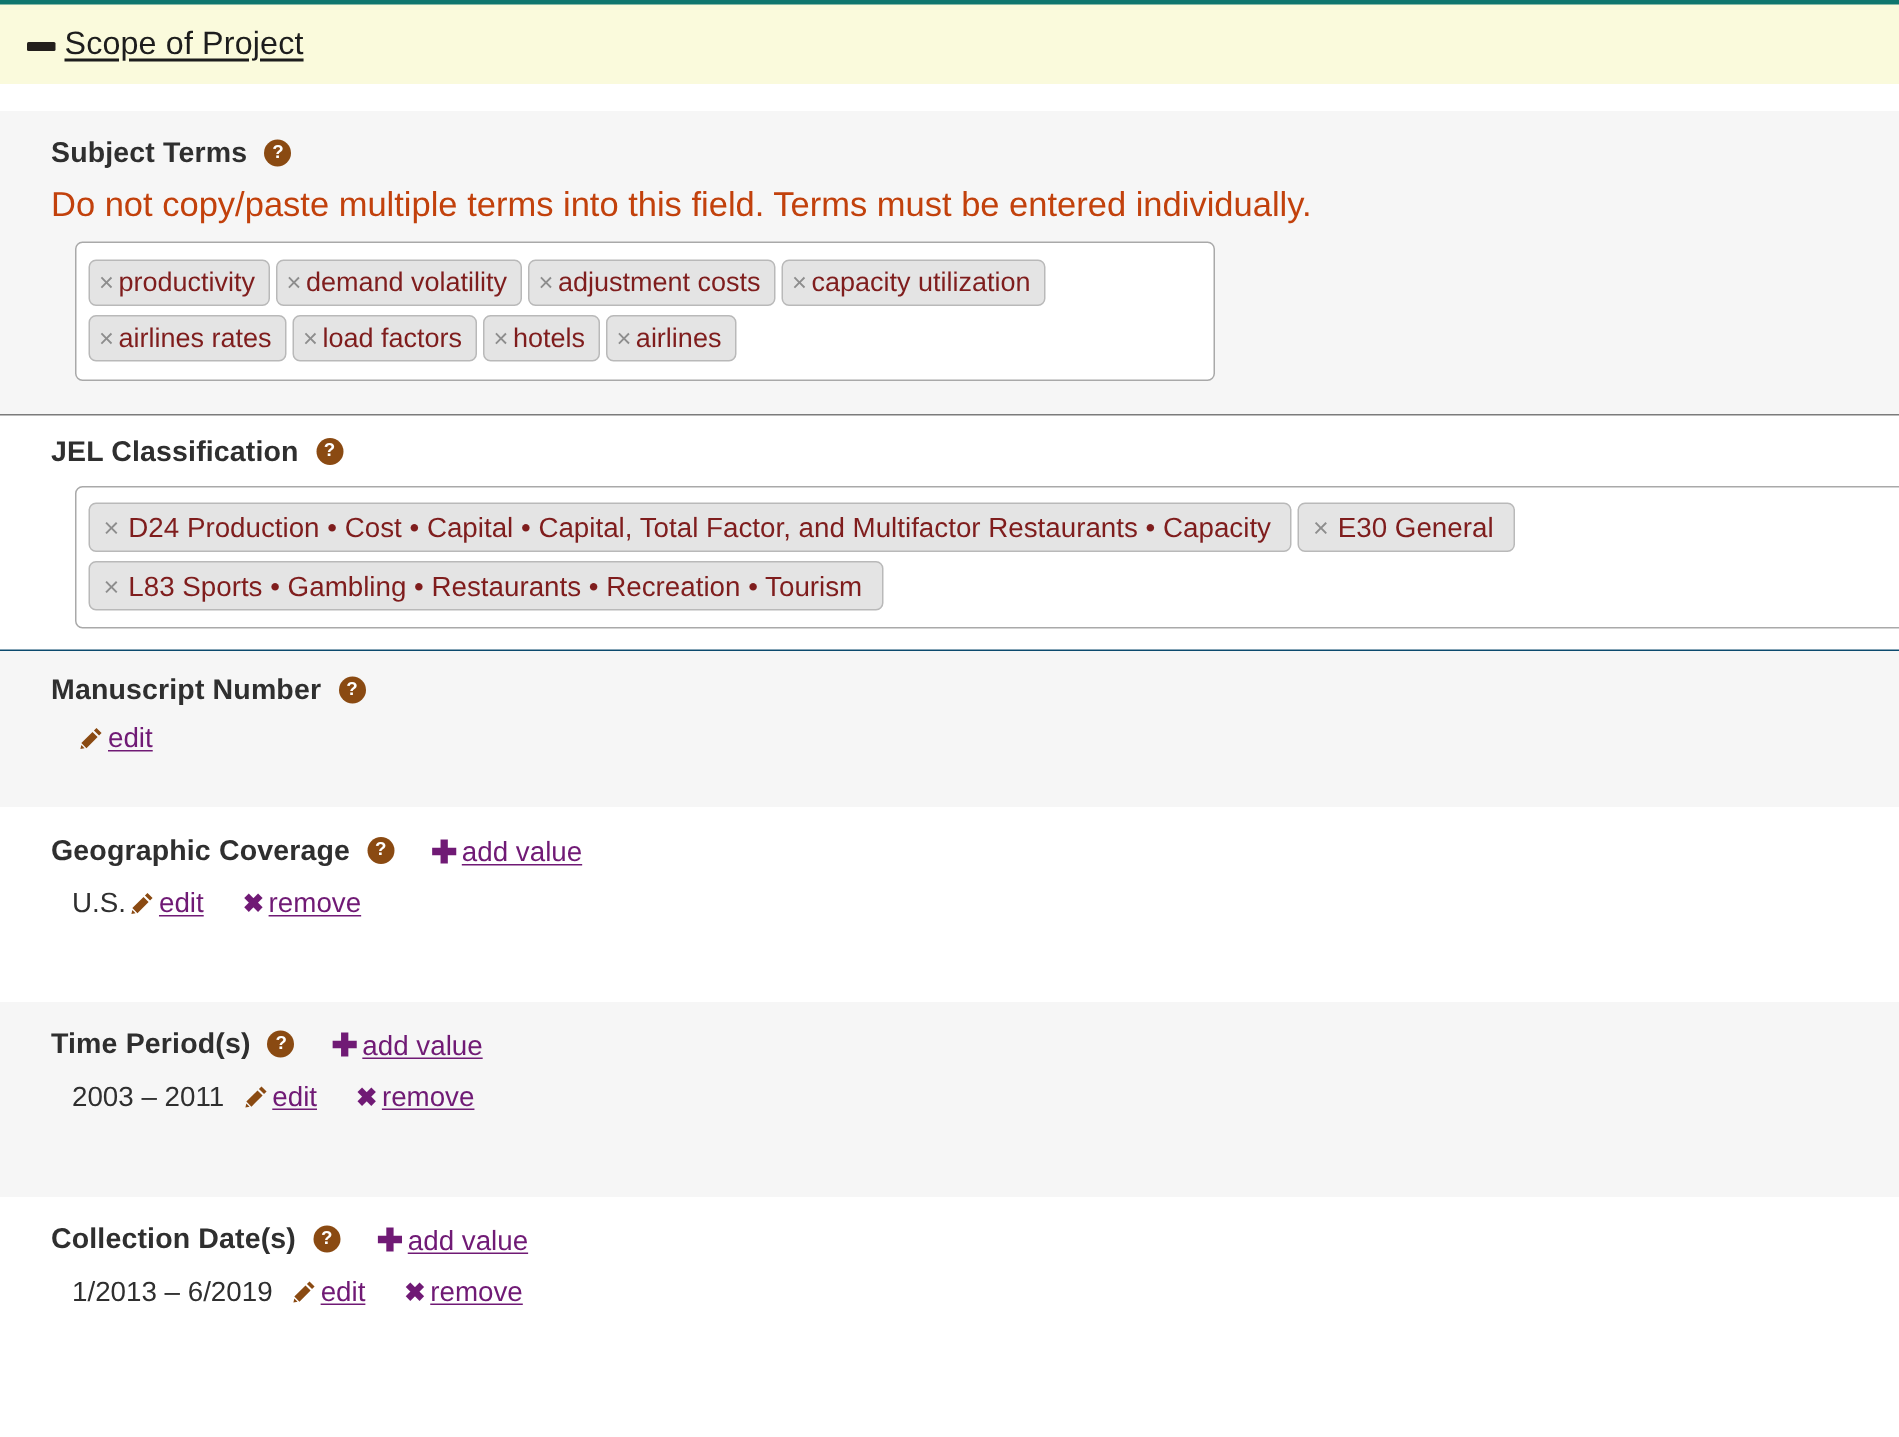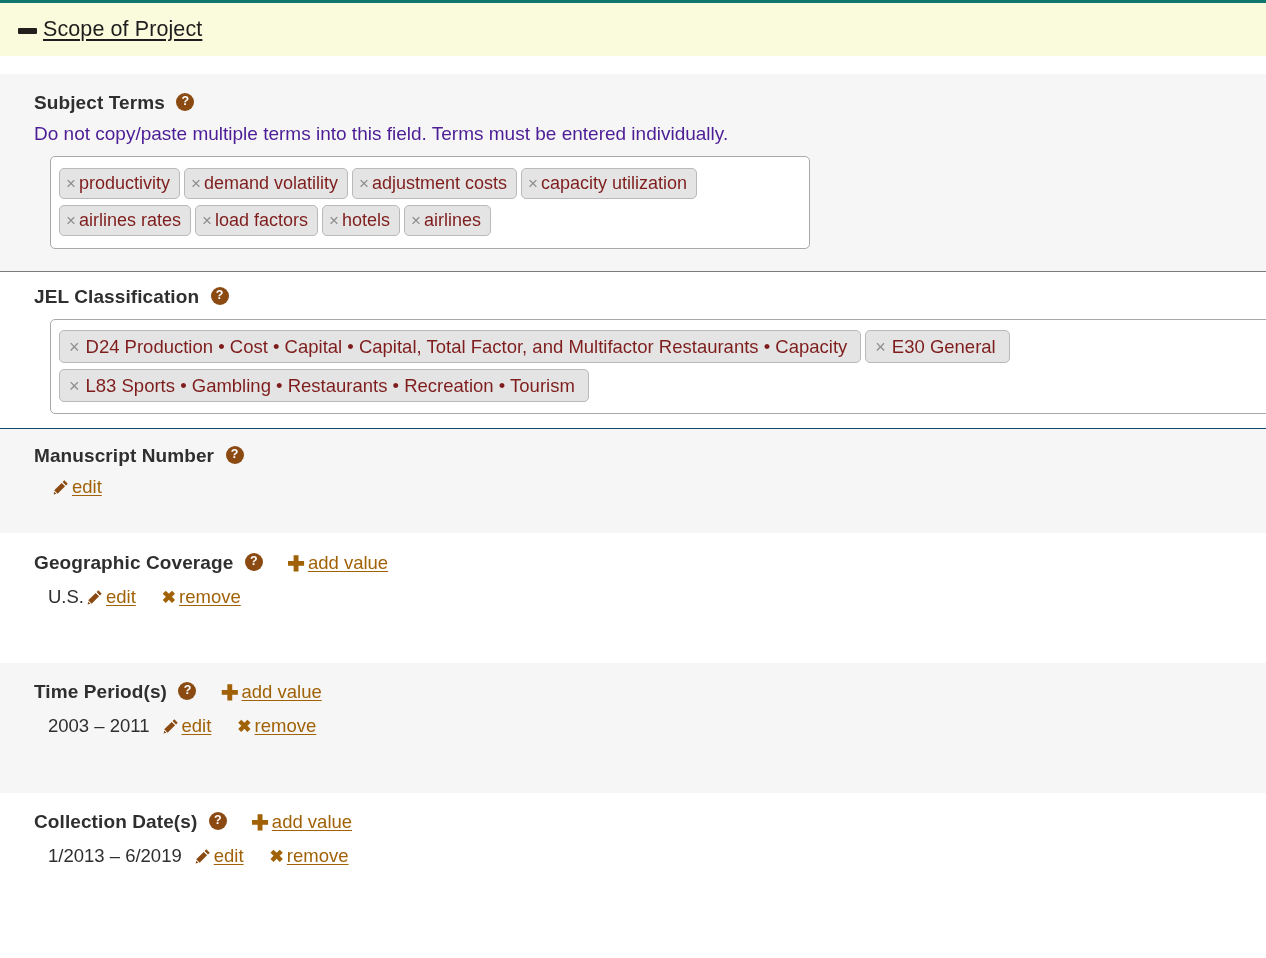"Do not copy/paste multiple terms" .hint-text { color: #4c1d95 -> #c2410c; font-size: 19px -> 23px }
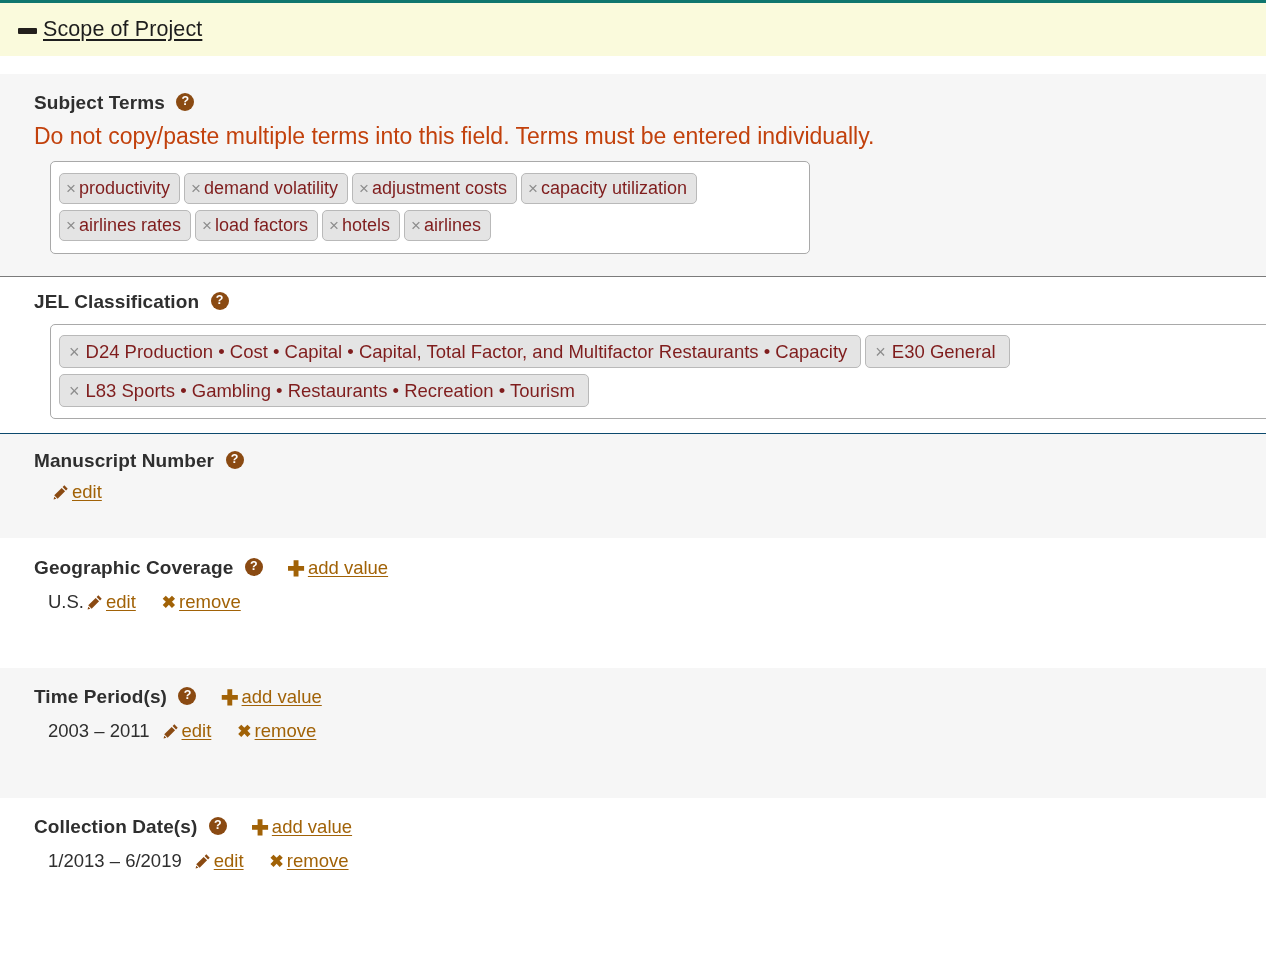"edit" .action { color: #a16207 -> #701a75 }
